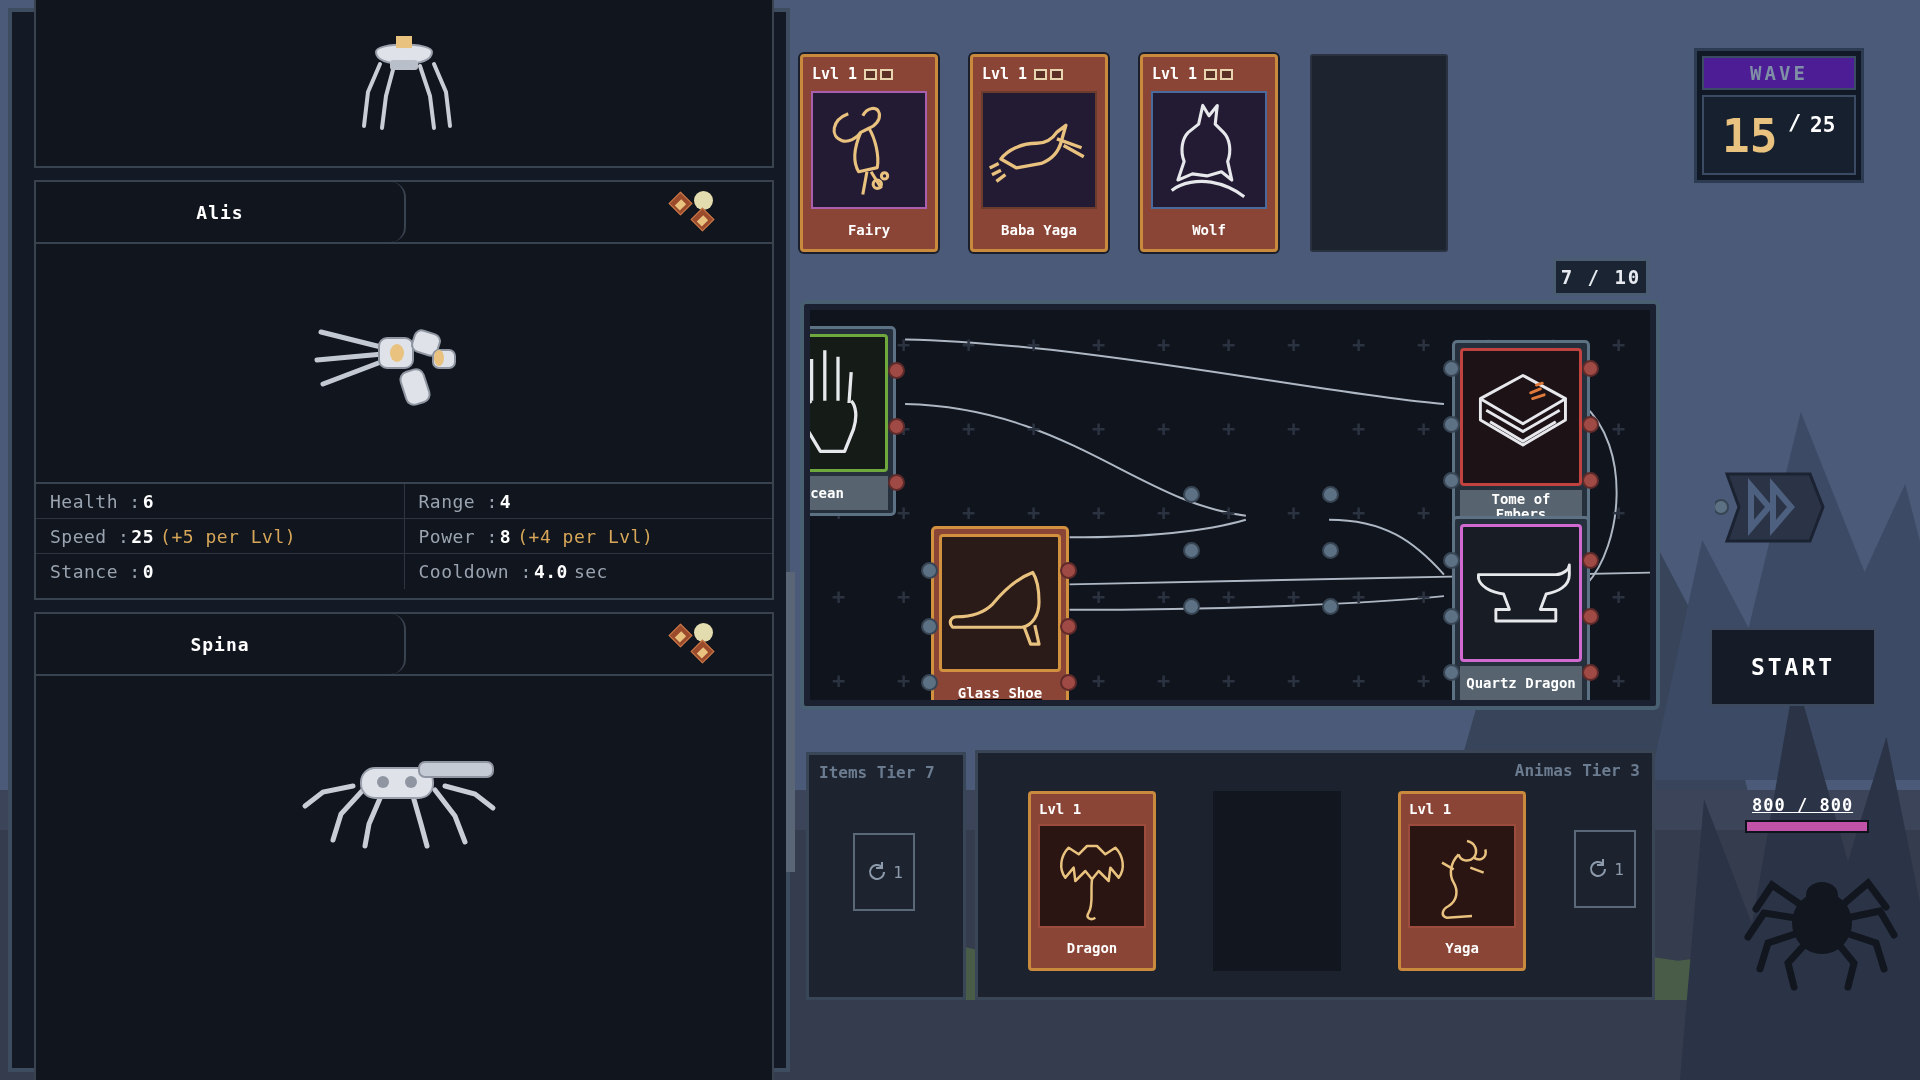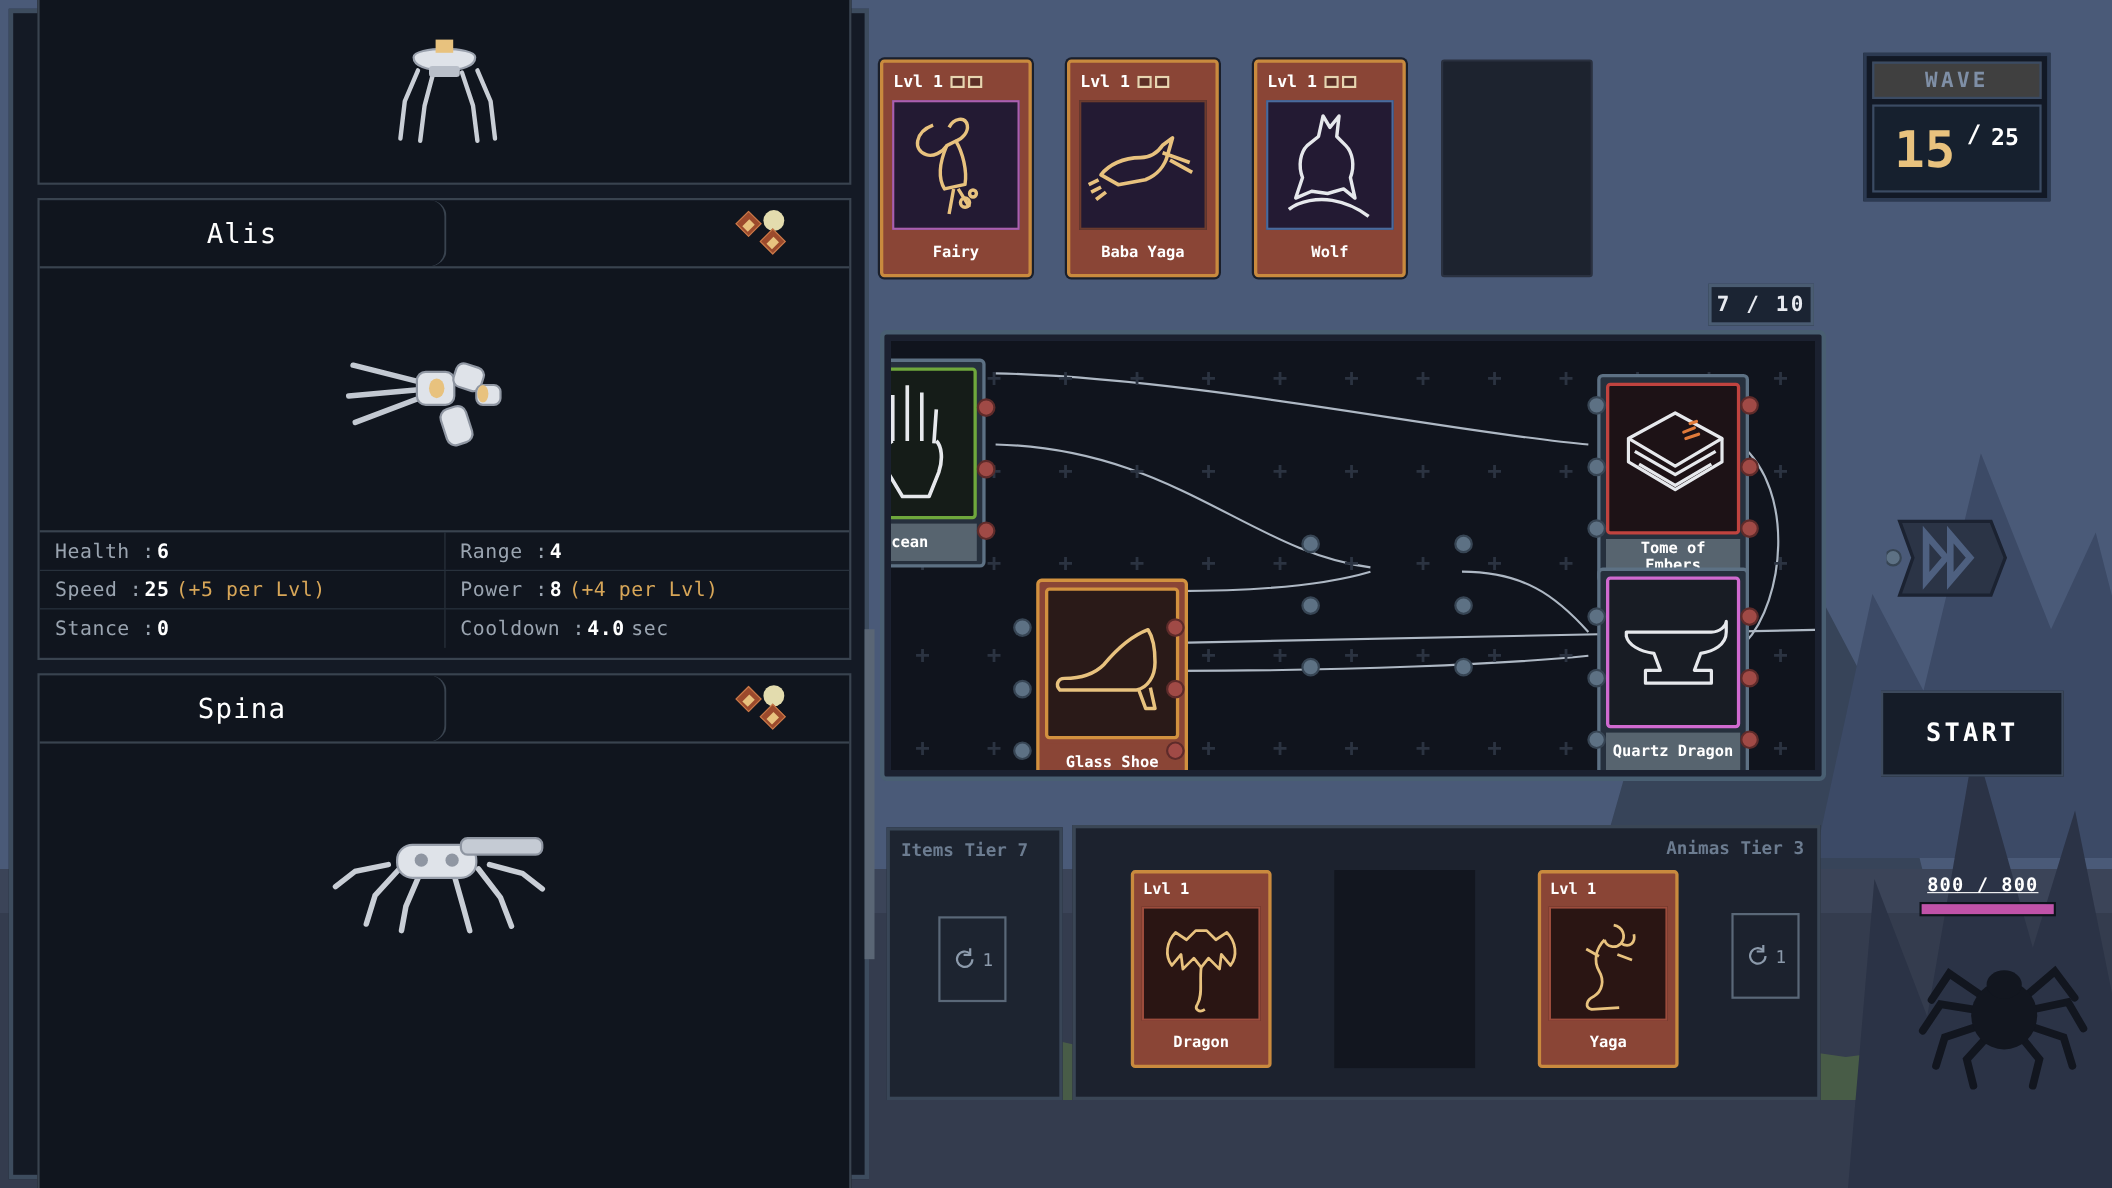"WAVE" .wave-title { background: #404040 -> #4c1d95 }
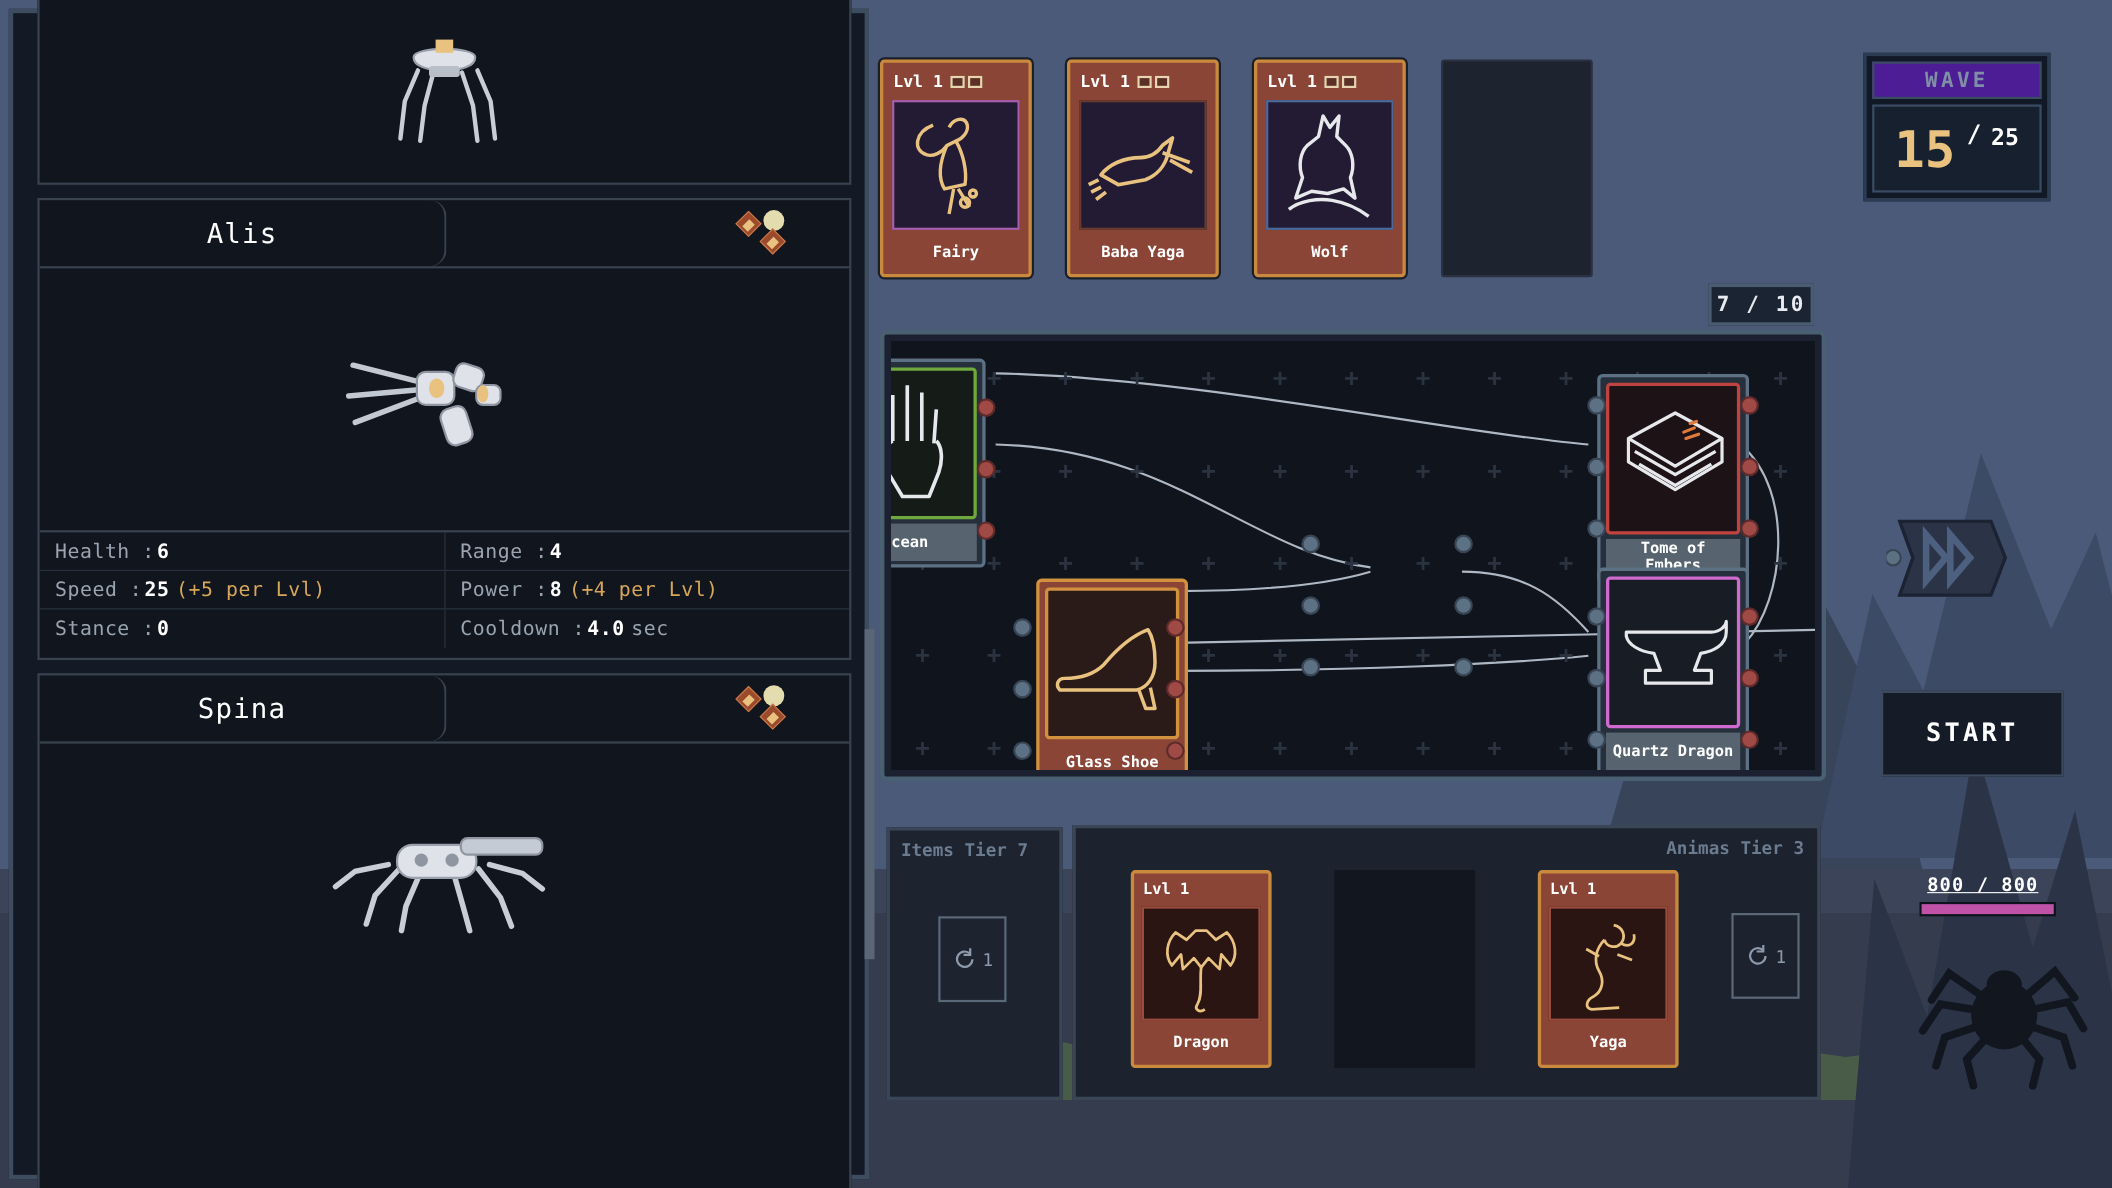"Alis" .uhead .nm { font-size: 25px -> 18px; font-weight: normal -> bold }
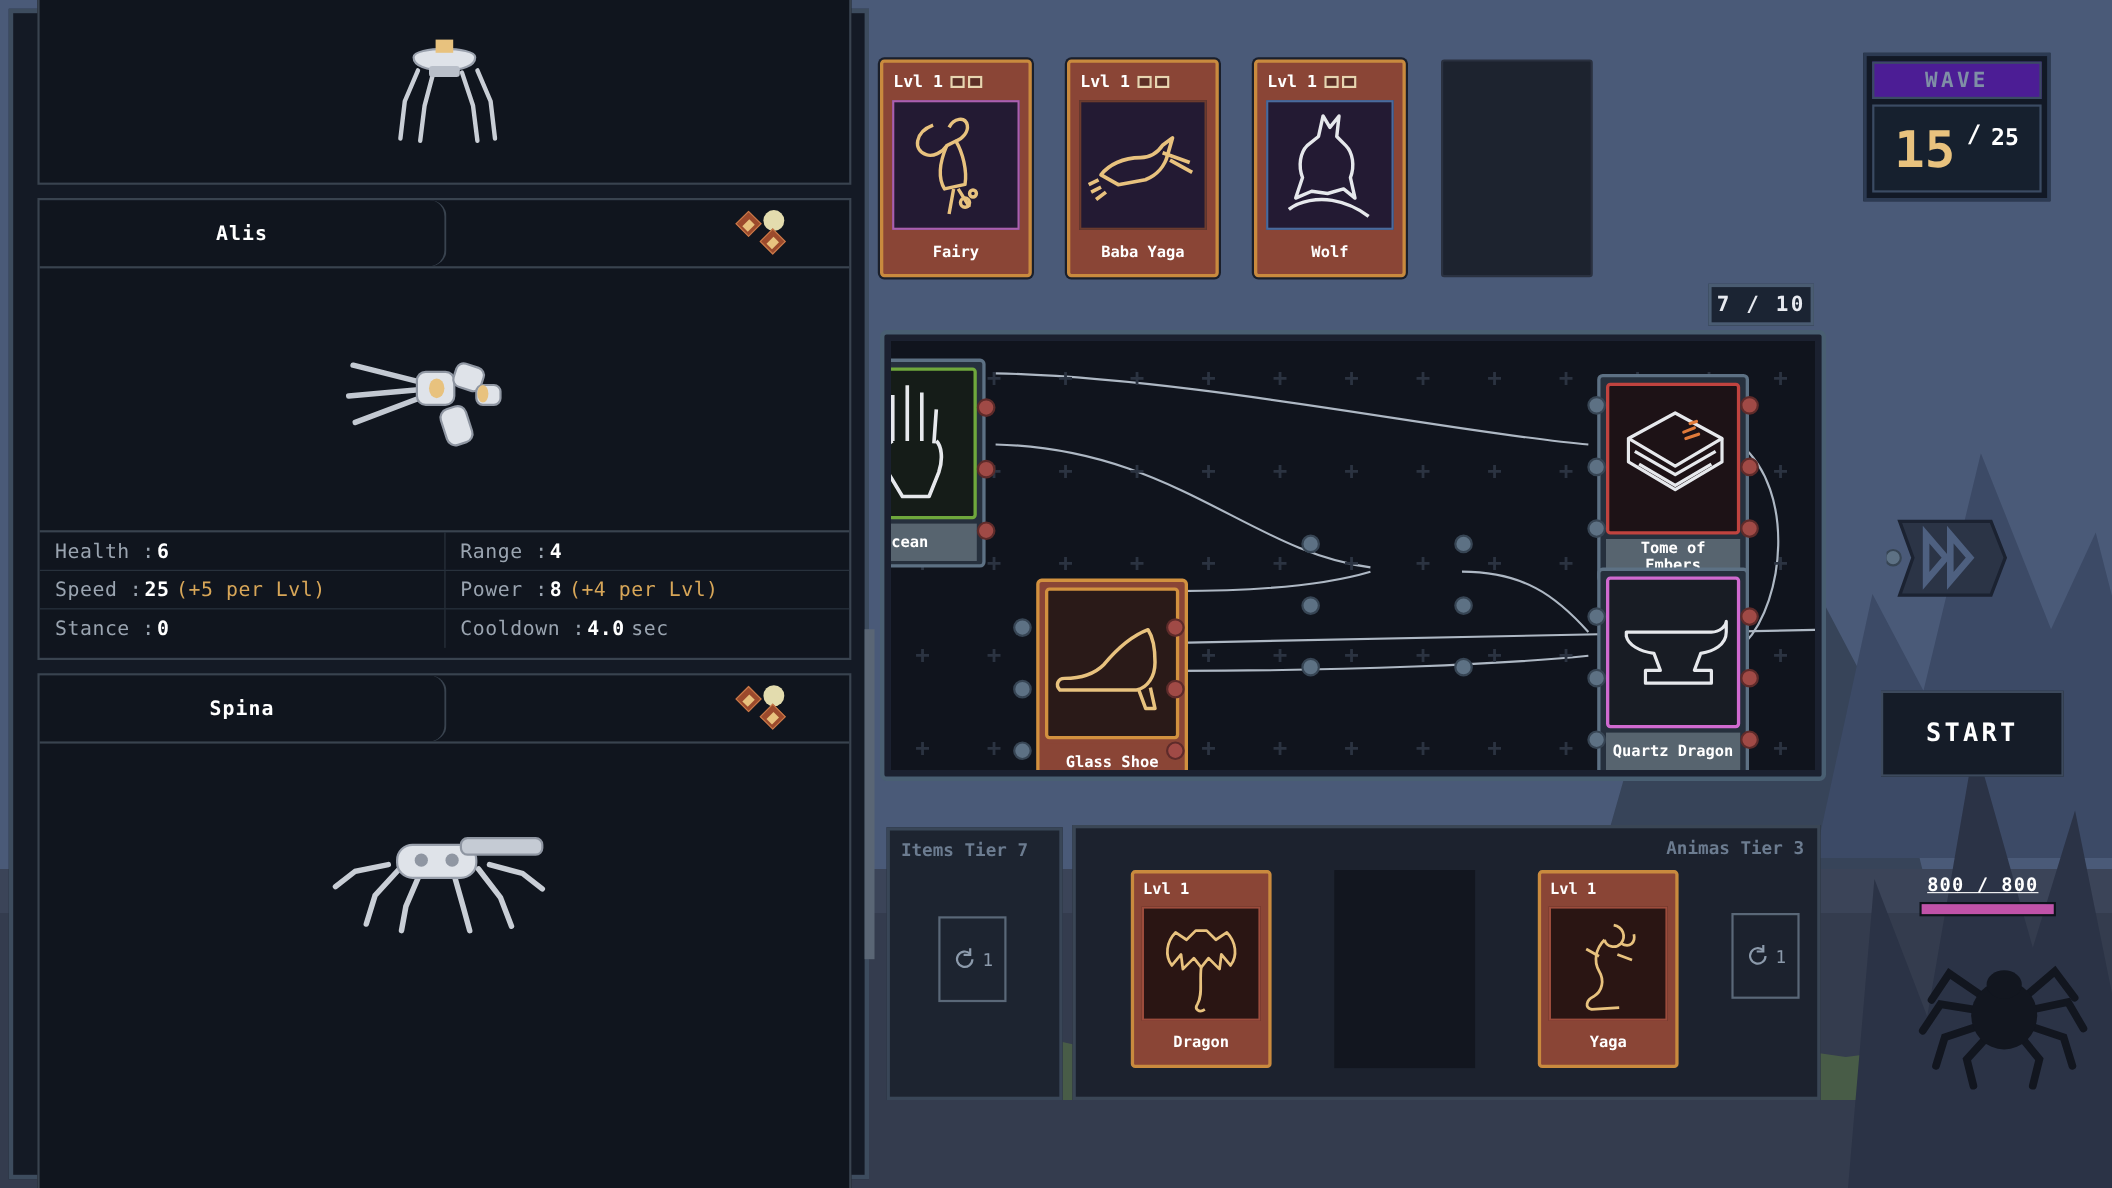"Glass Shoe" div.node { left: 132px -> 121px; text-decoration: none -> underline }
